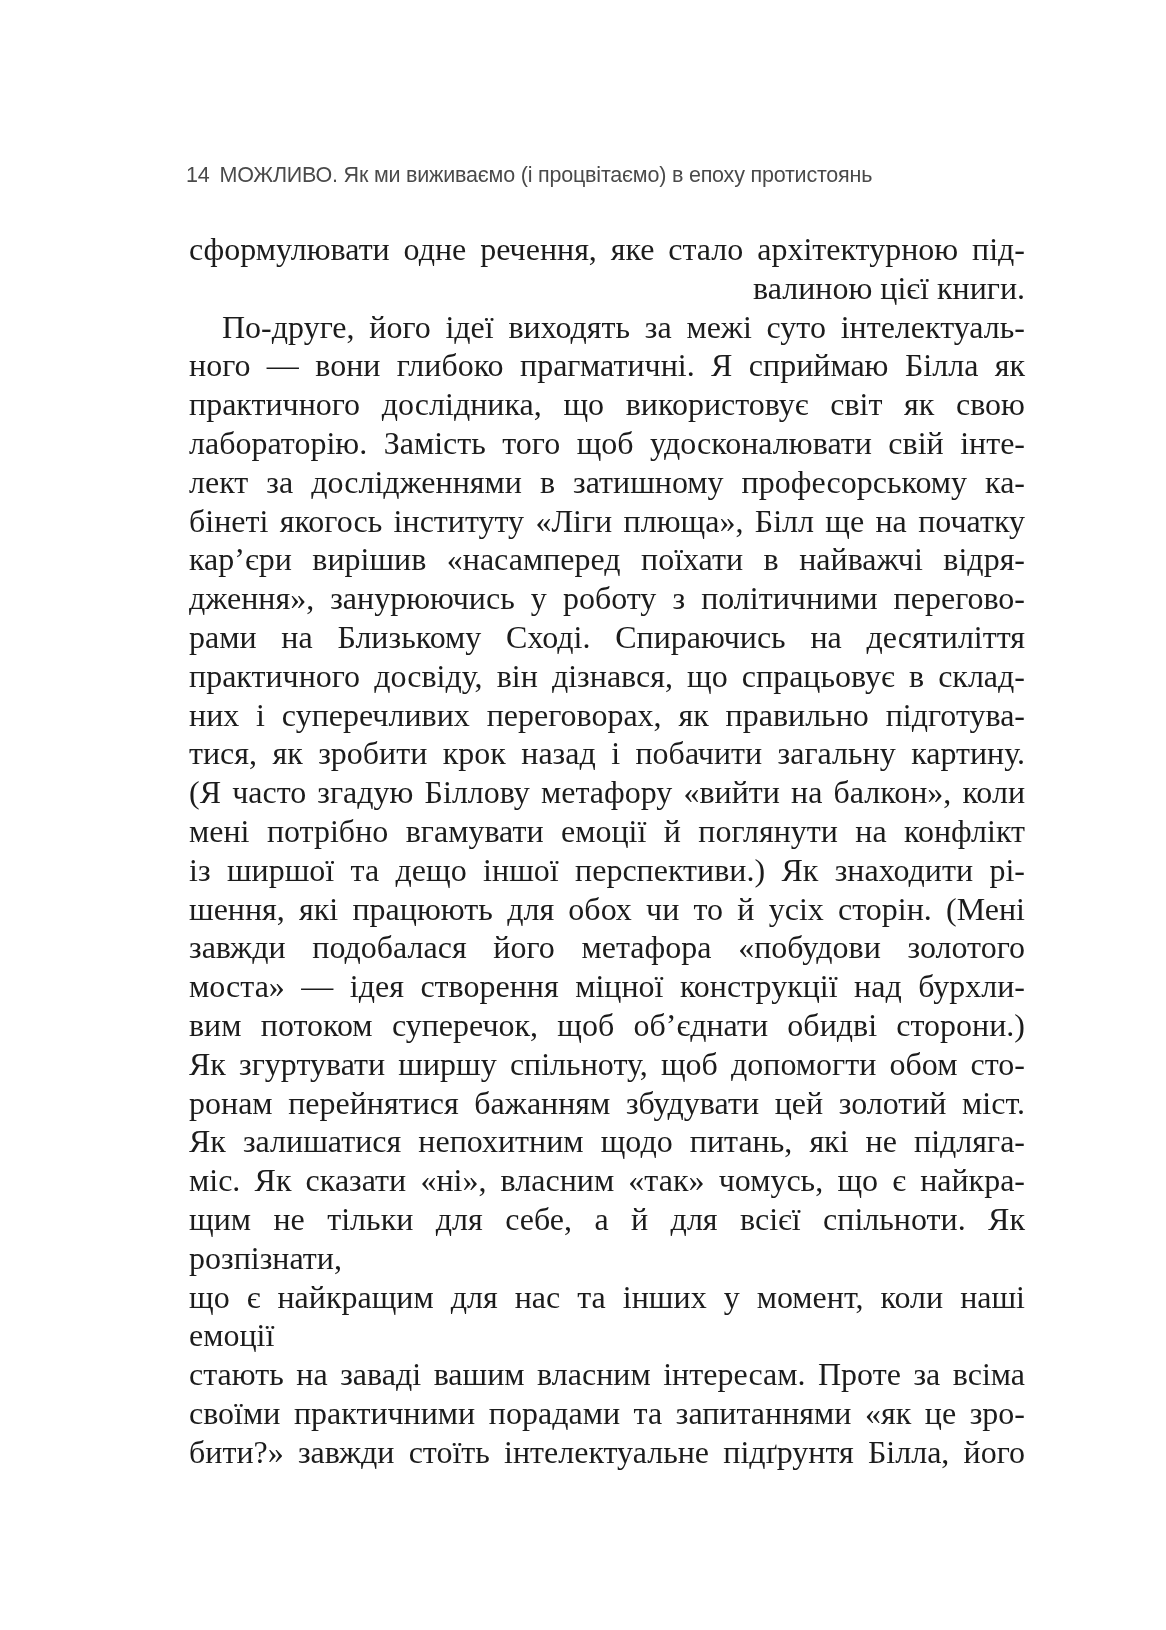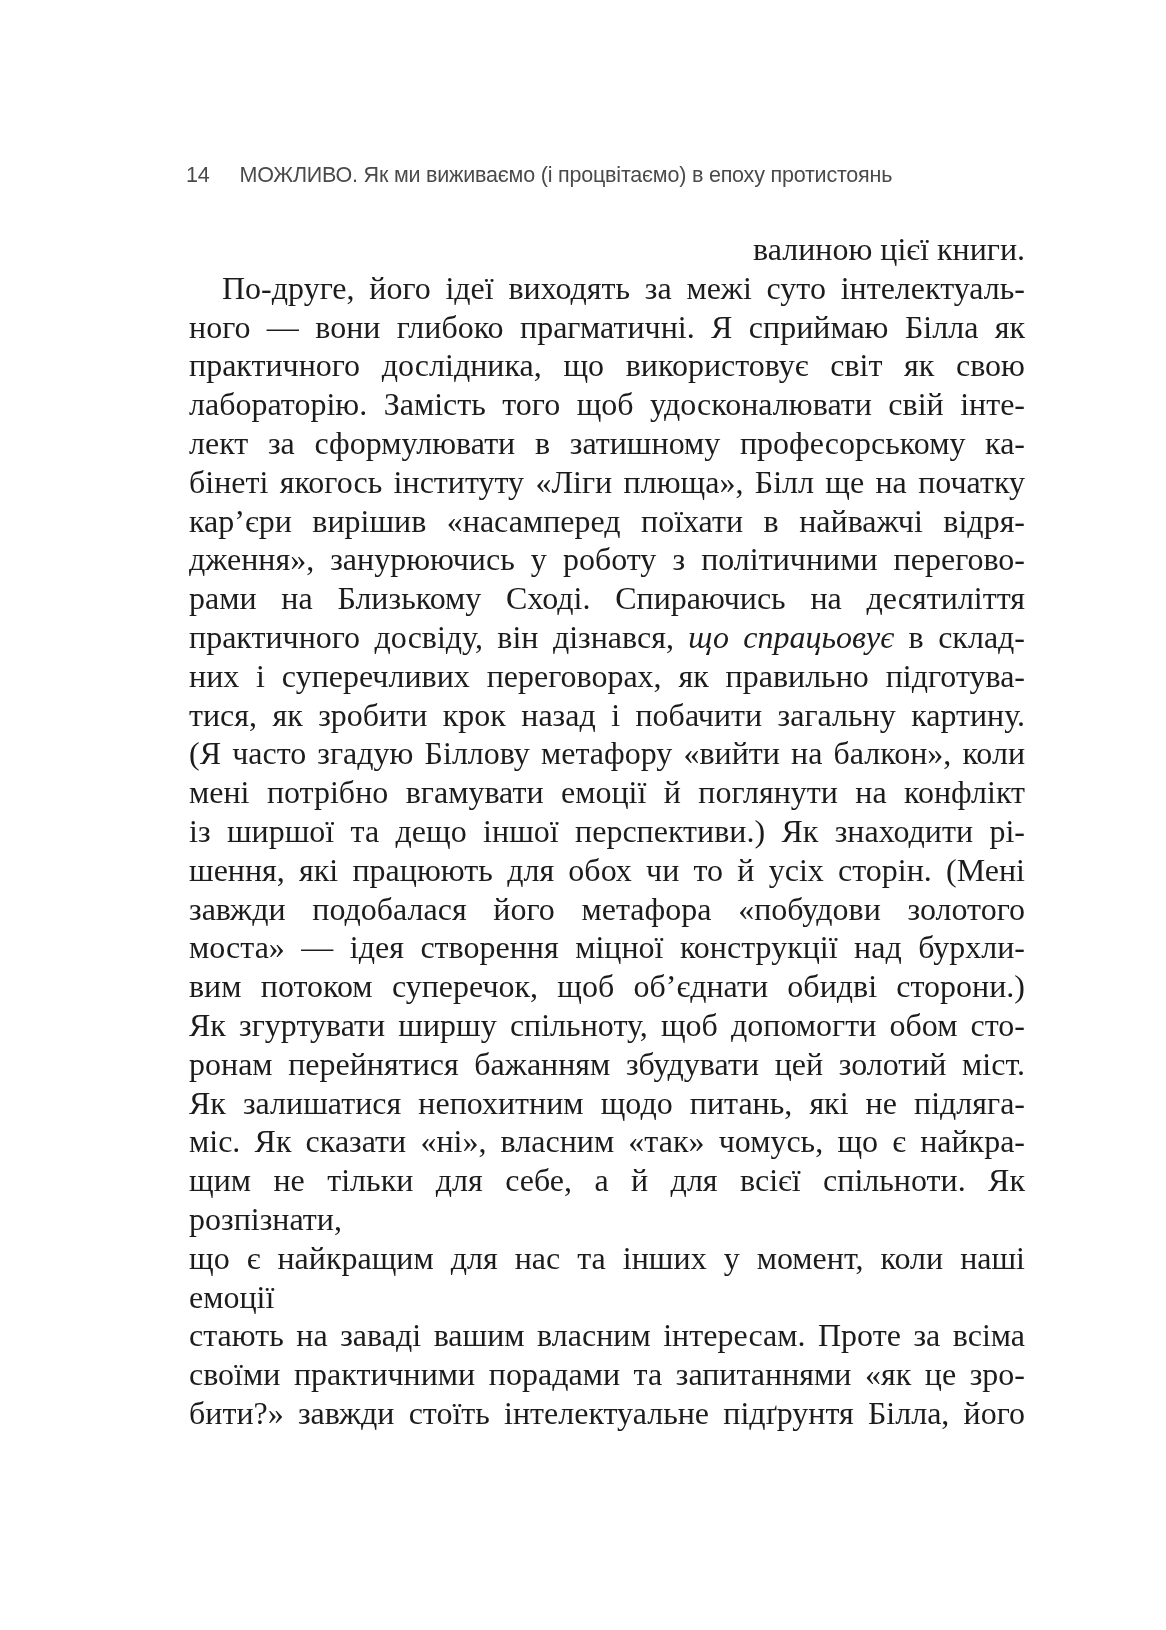"14" #running-header { gap: 30px -> 10px }
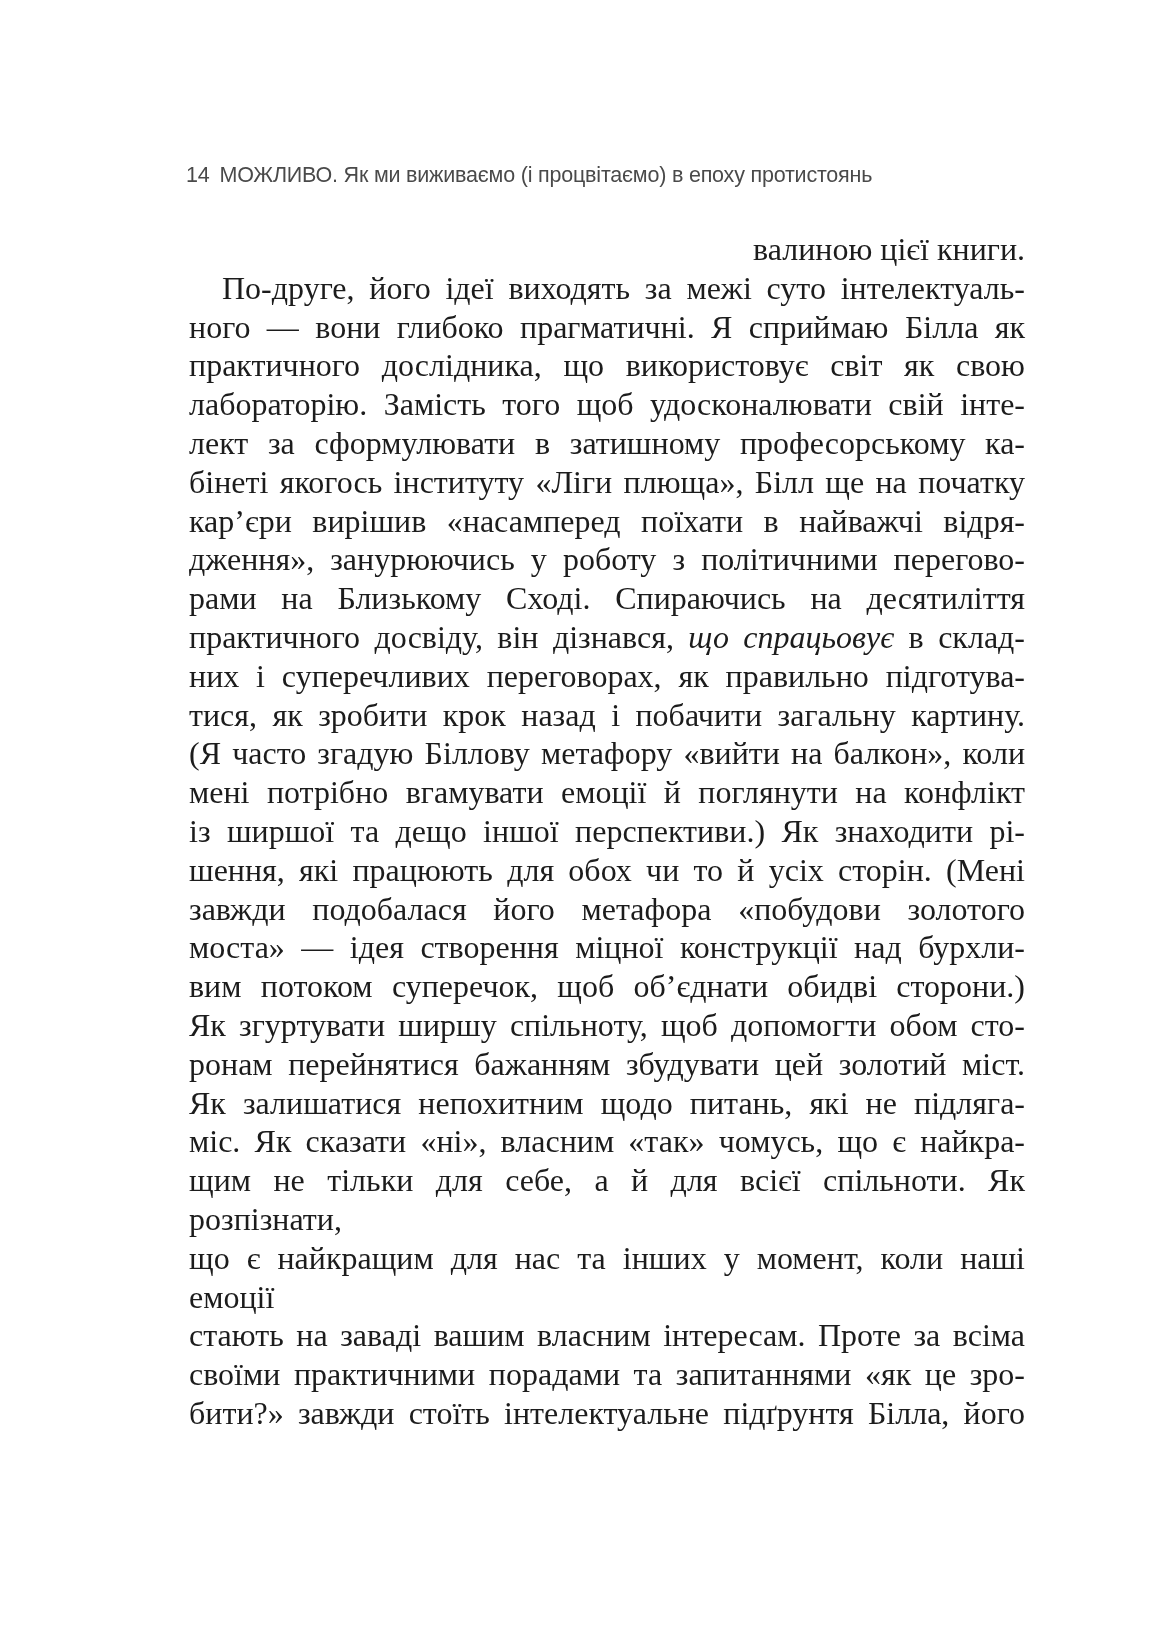"сформулювати одне речення, яке стало" div.line { html: none -> <div><span>сформулювати одне речення, яке стало архітектурною під-</span></div> }
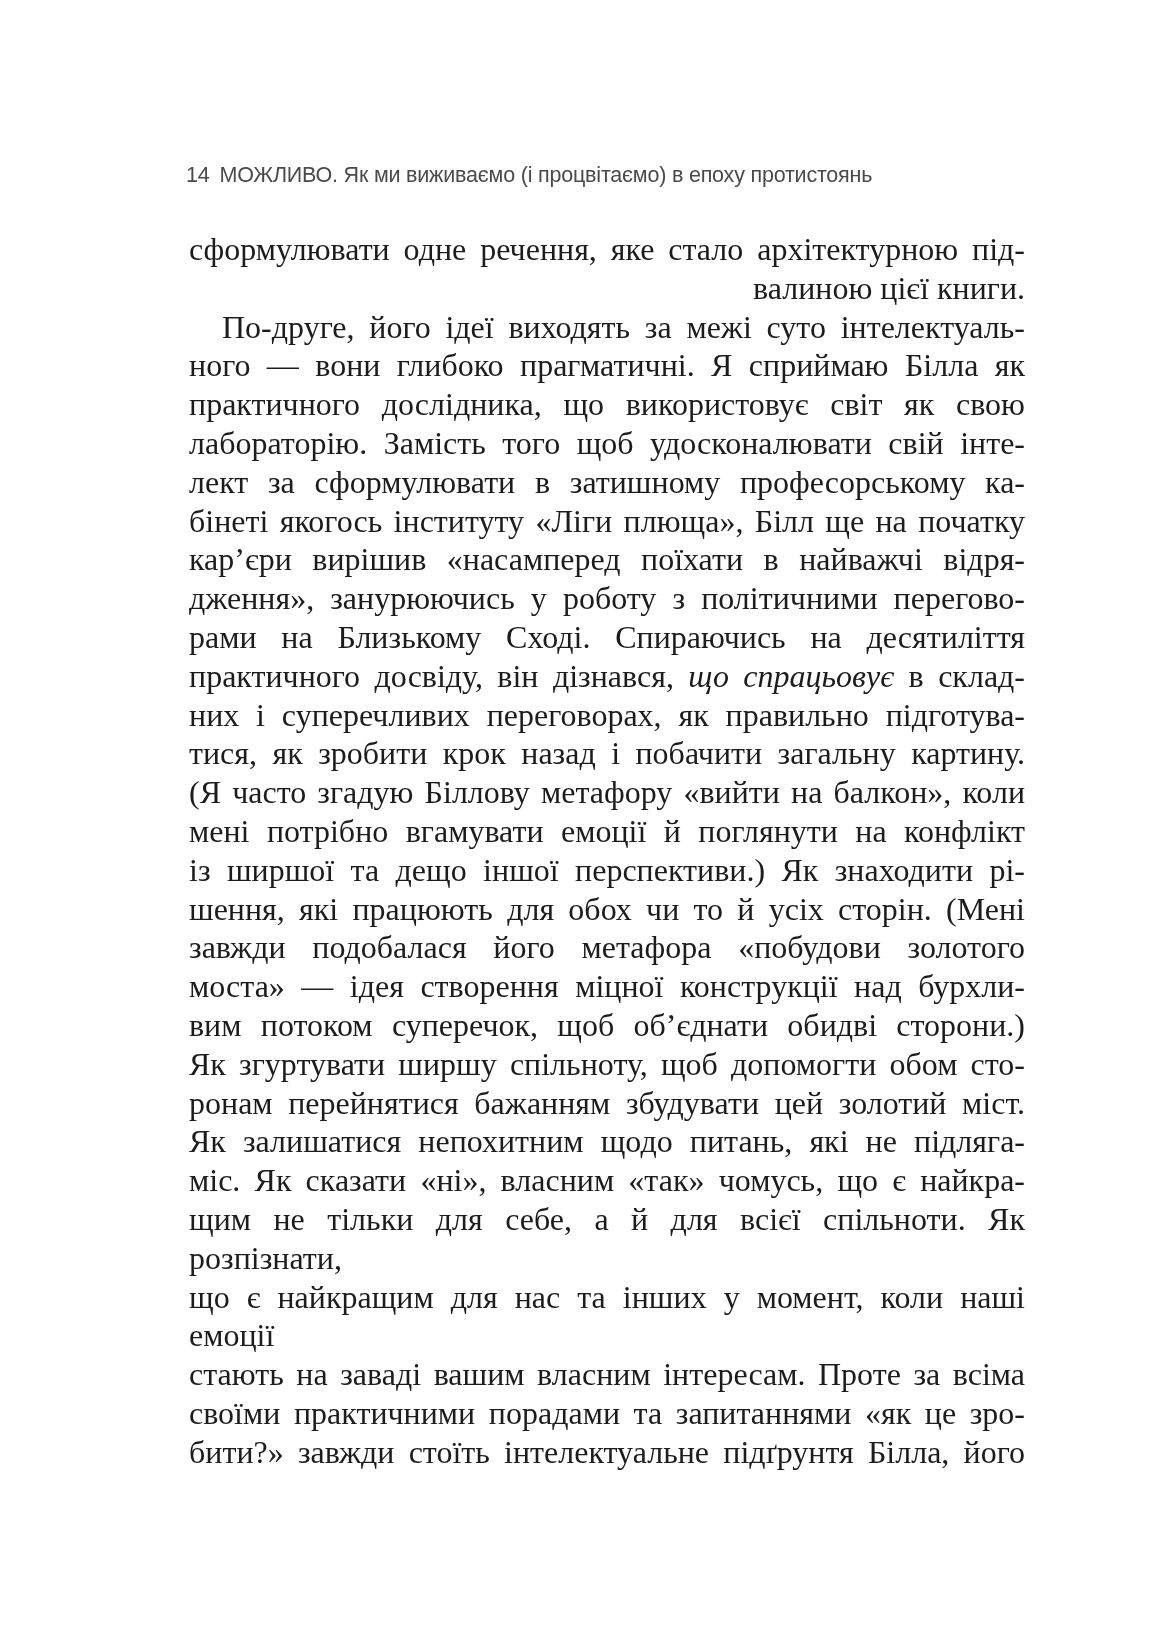"лект за сформулювати в затишному" span { text: сформулювати -> дослідженнями }
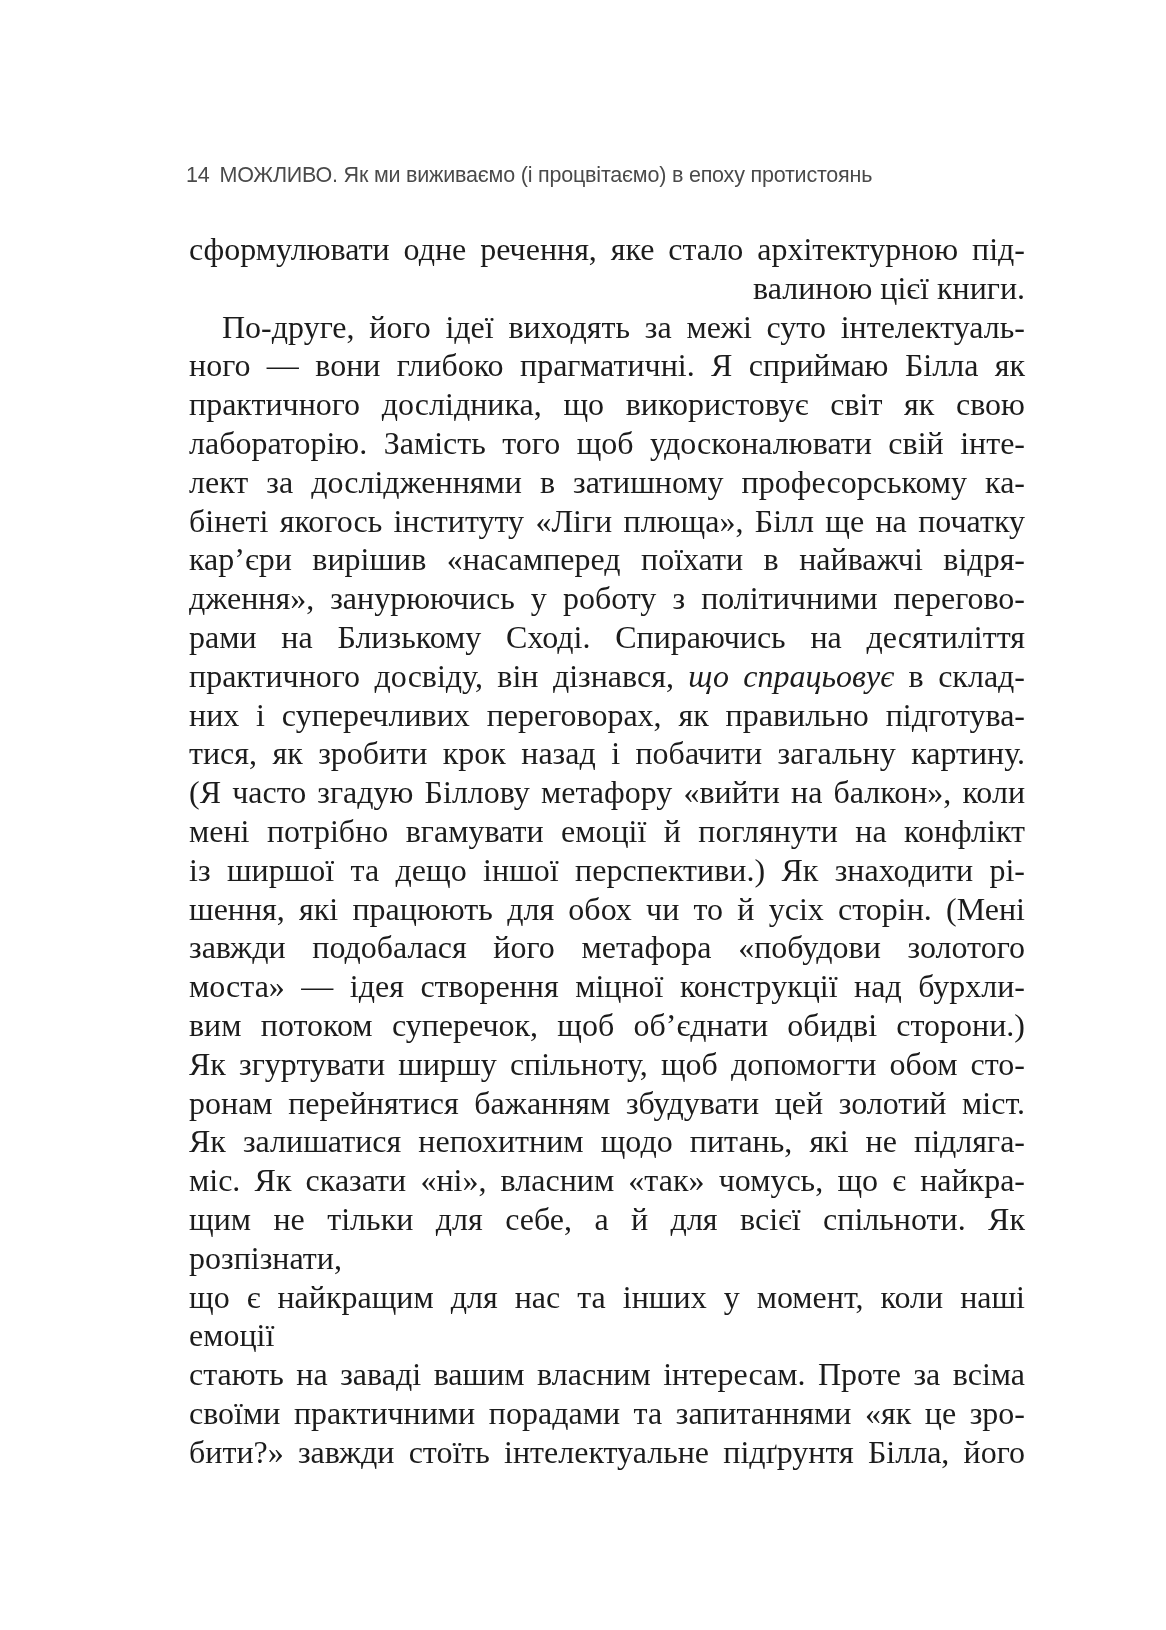"що спрацьовує" .italic { font-style: italic -> none }
